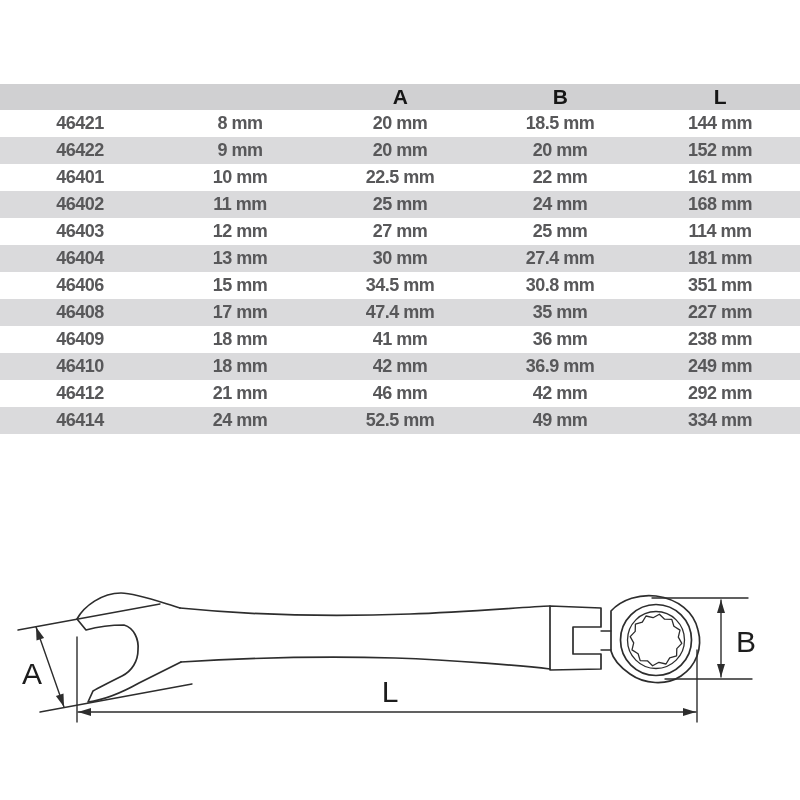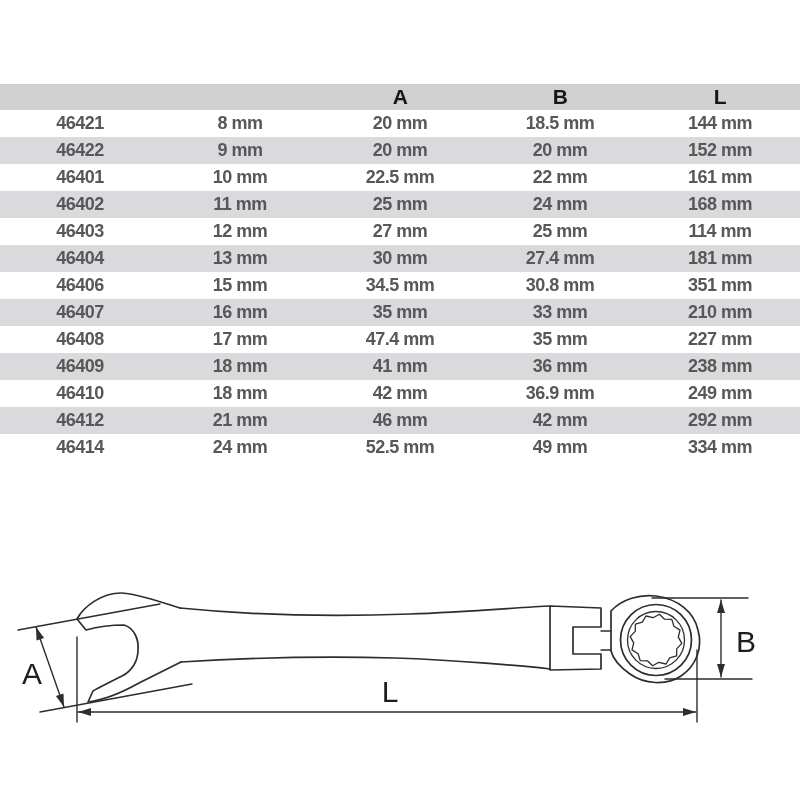"46407" tr { html: <tr> <td>46407</td> <td>16 mm</td> <td>35 mm</td> <td>33 mm</td> <td>210 mm</td> </tr> -> none }
